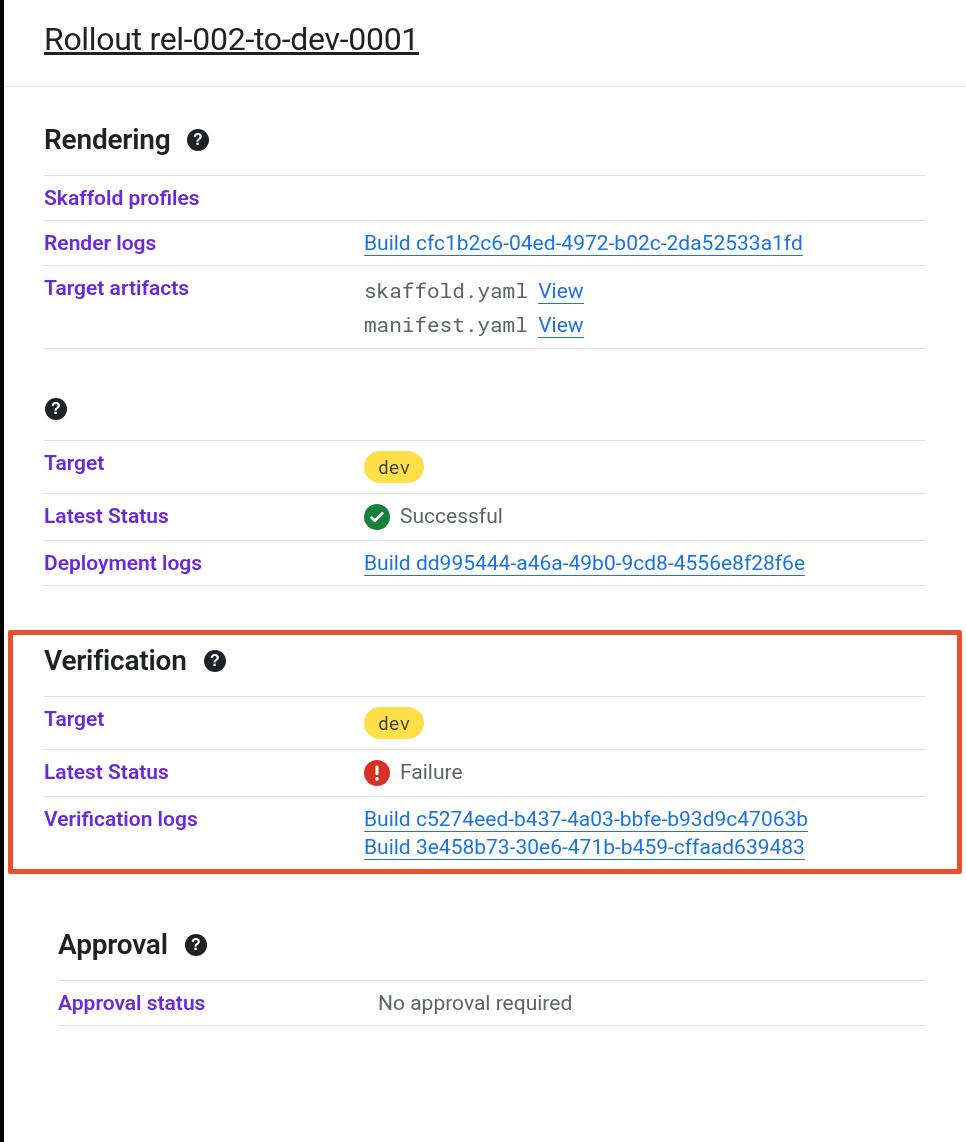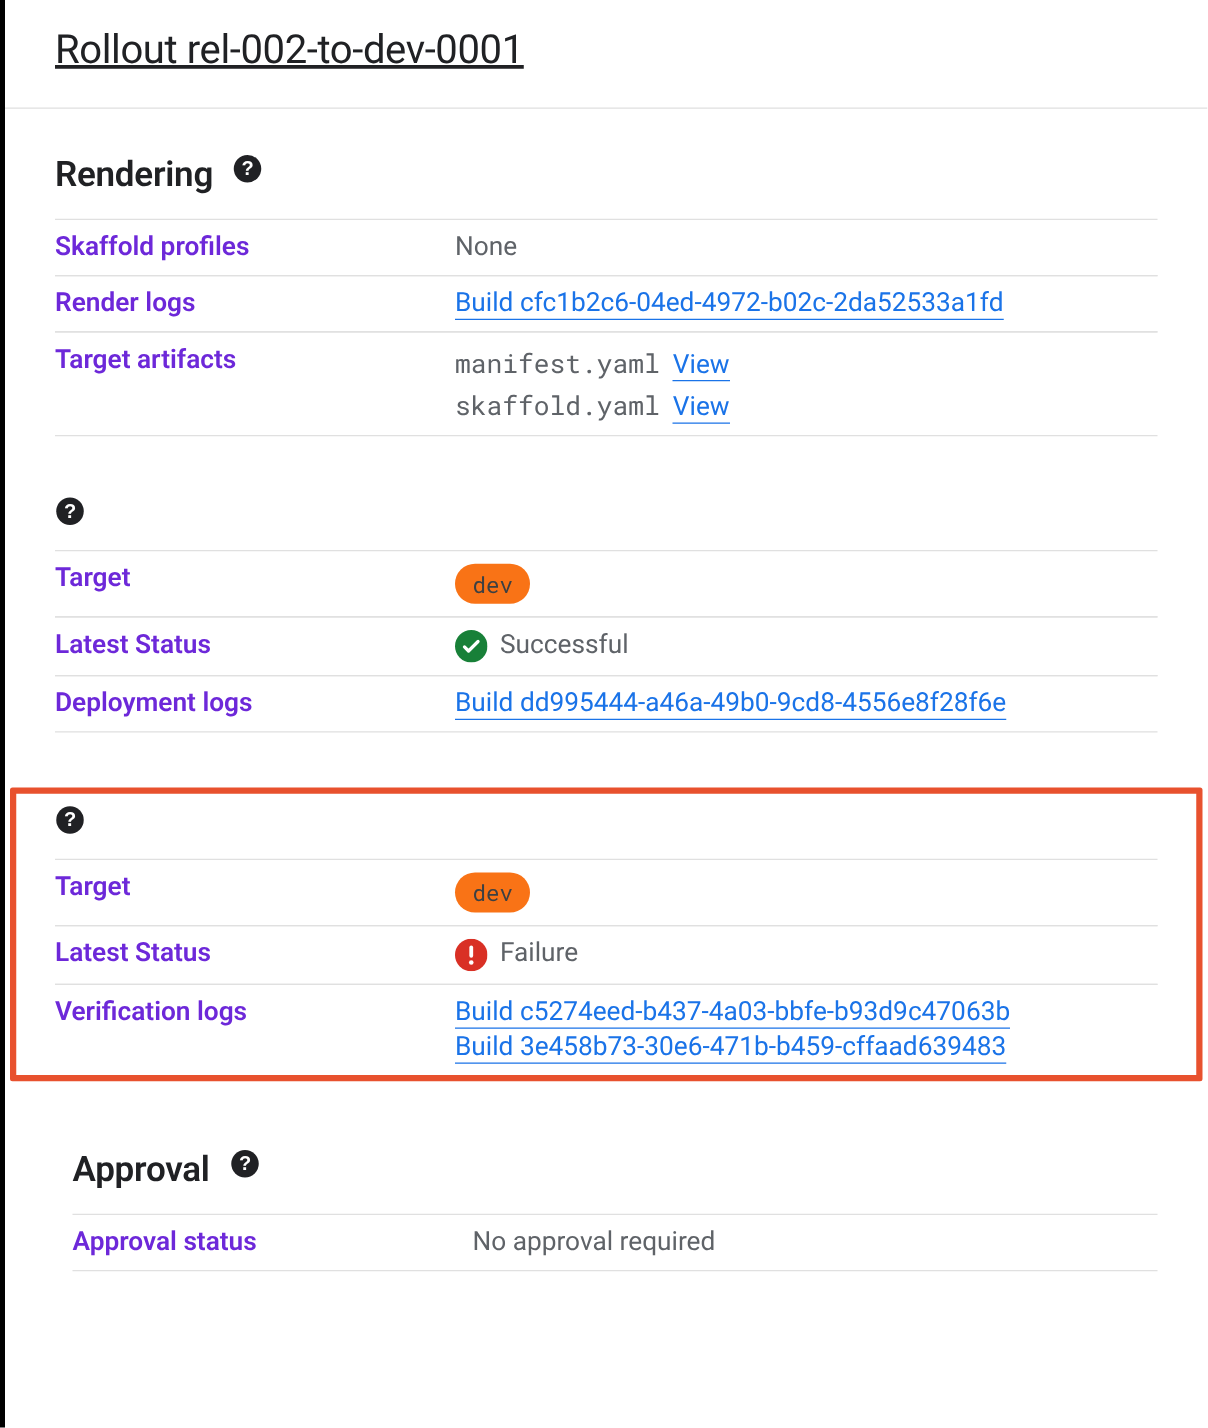"Rendering" .section-heading { align-items: flex-start -> center }
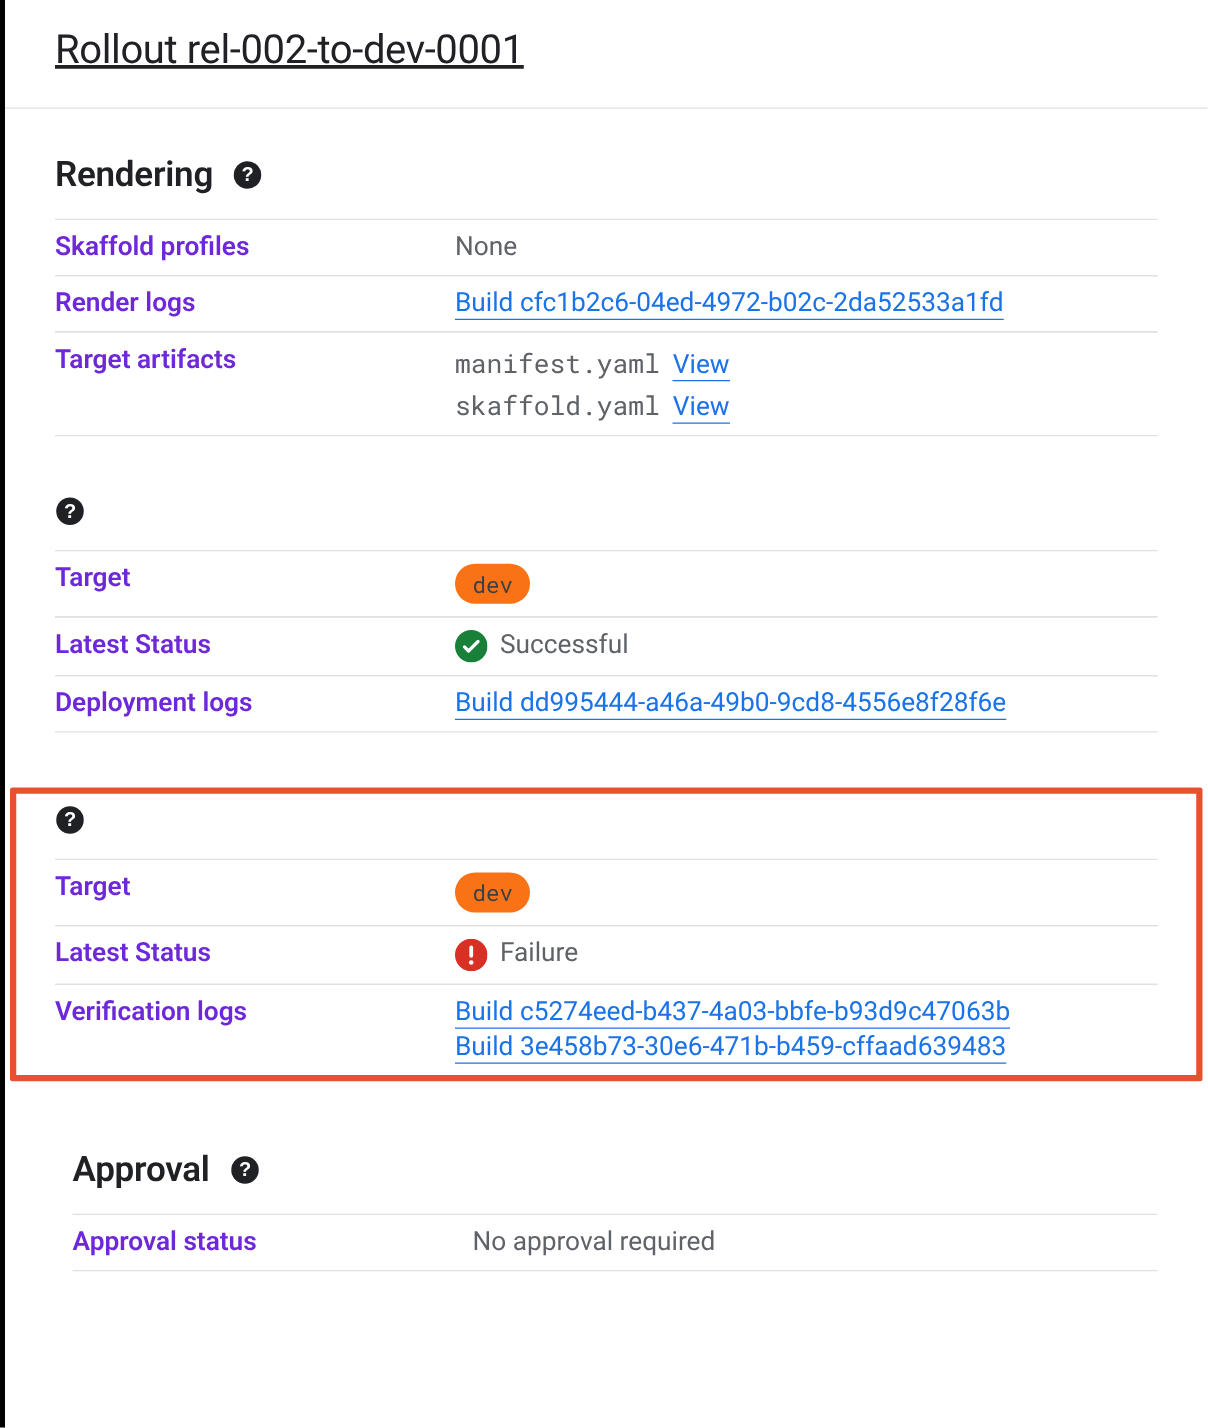"None" div.value { html: <div>None</div> -> none }
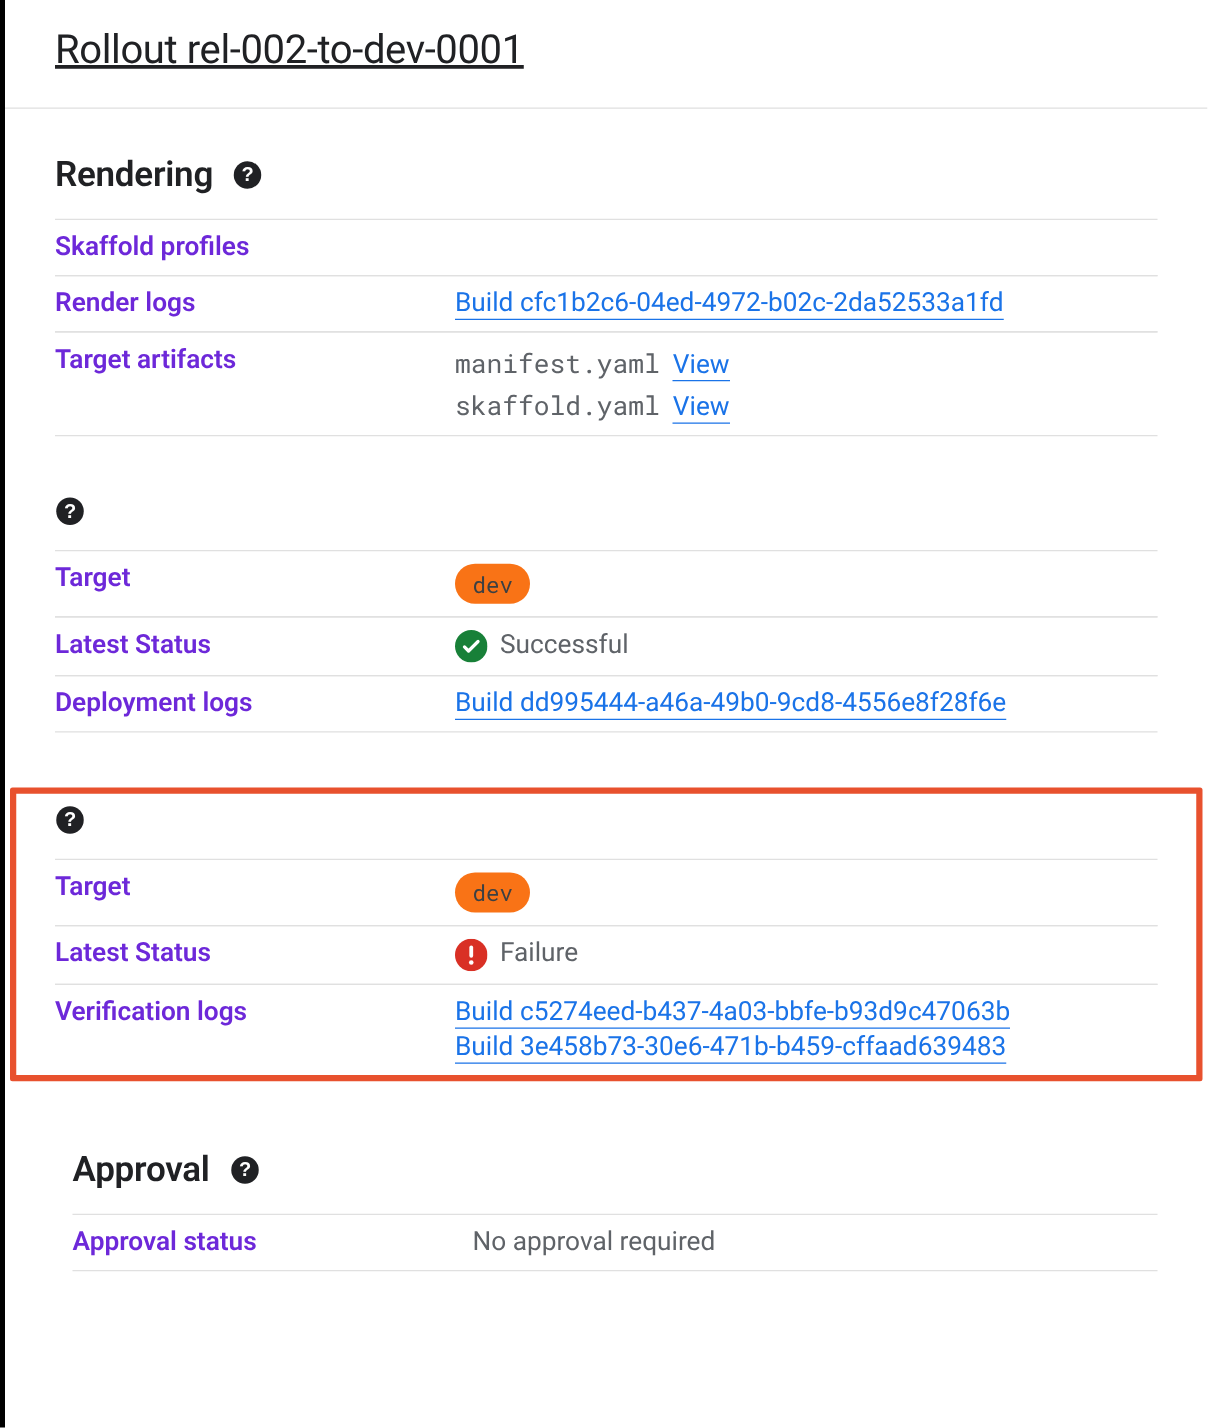"manifest.yaml View" div.artifact-line { order: before "skaffold.yaml View" -> after "skaffold.yaml View" }
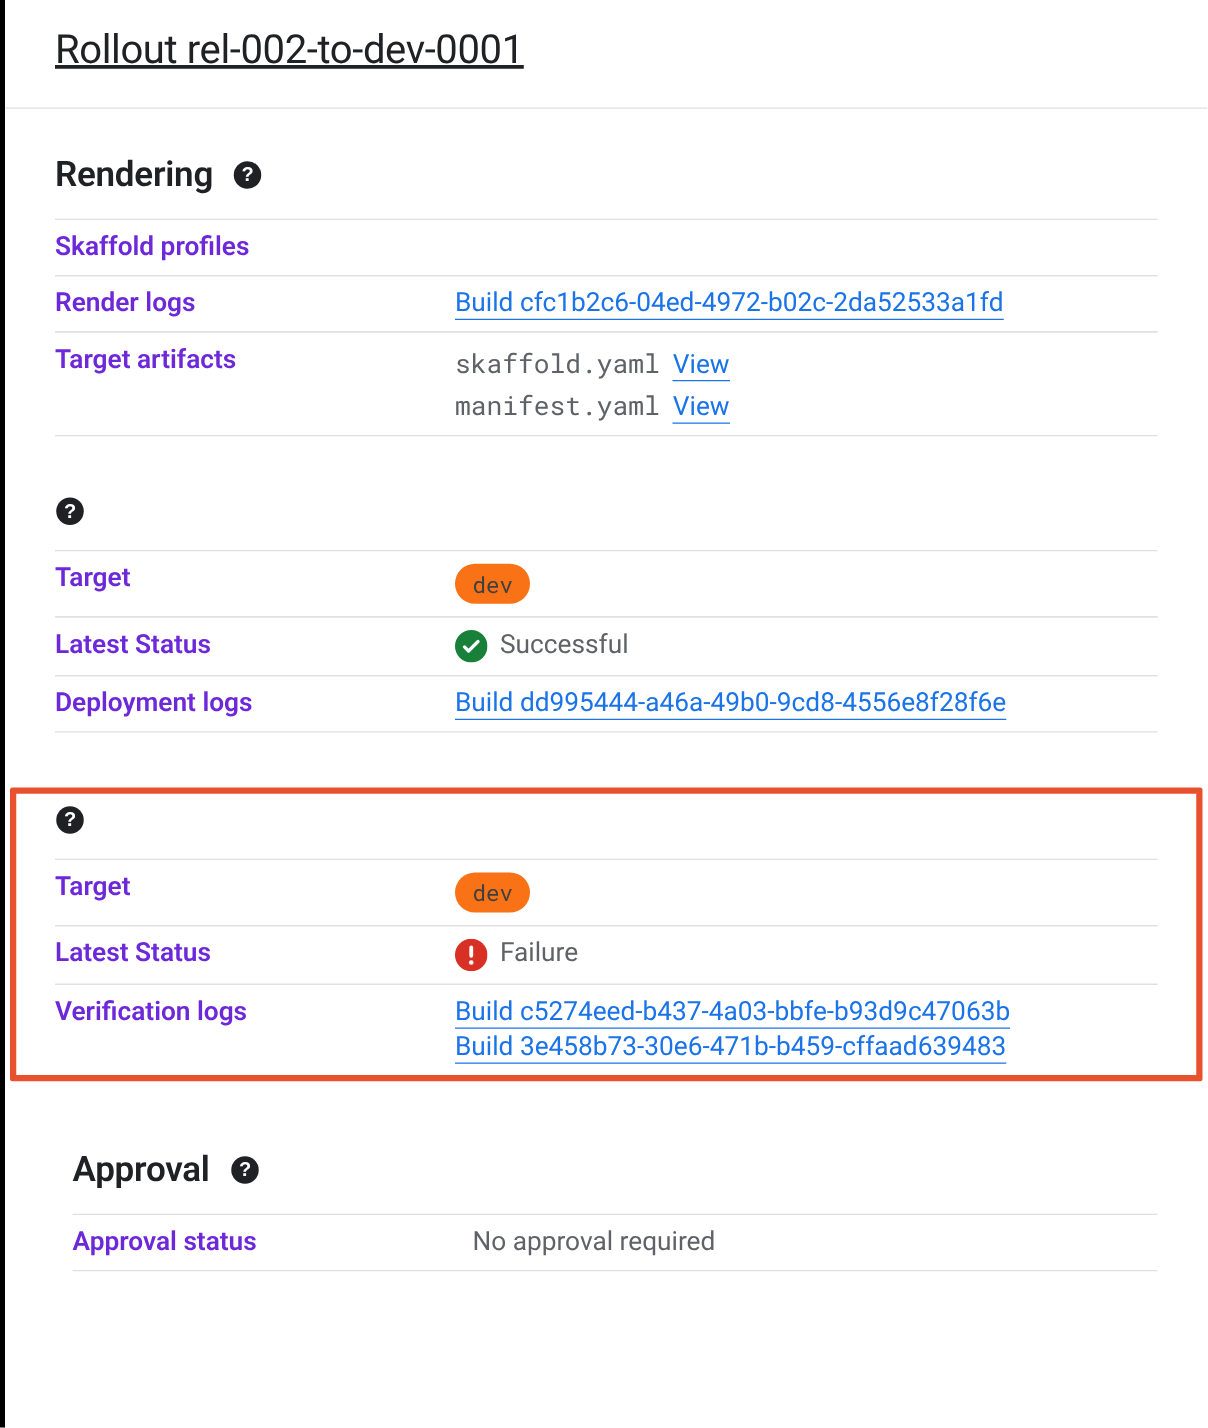"dev" .chip { background: #f97316 -> #fde047 }
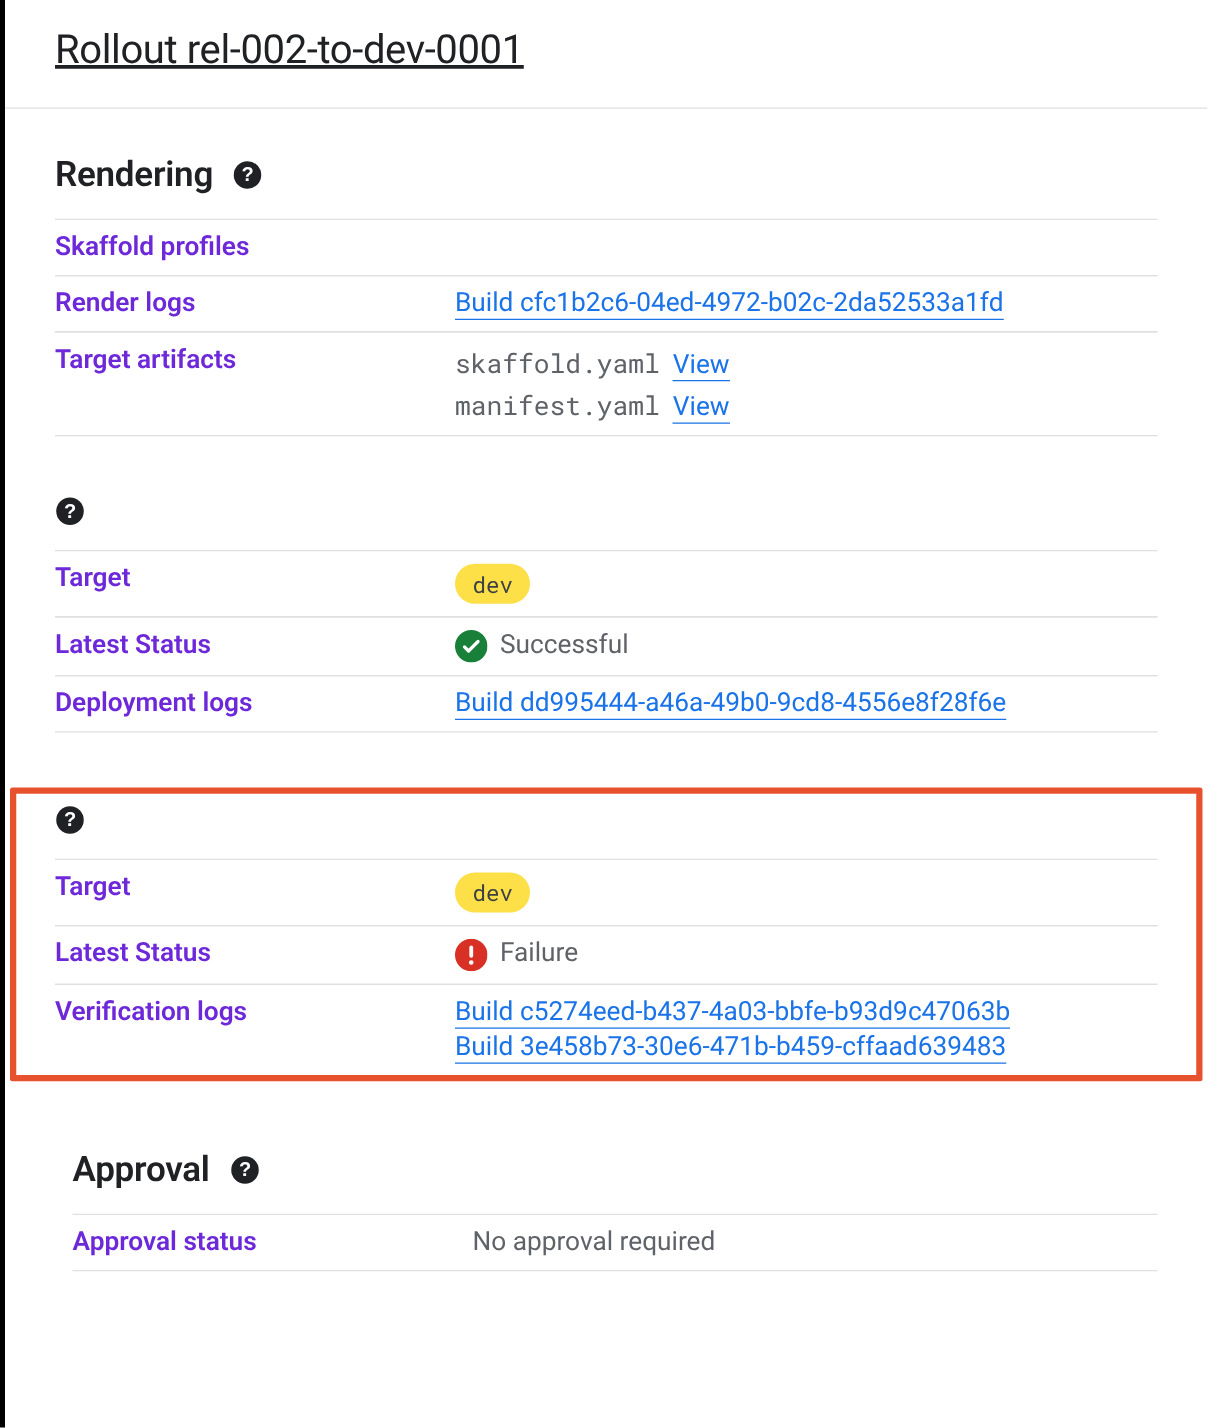"Verification" h2 { html: none -> <h2>Verification</h2> }
